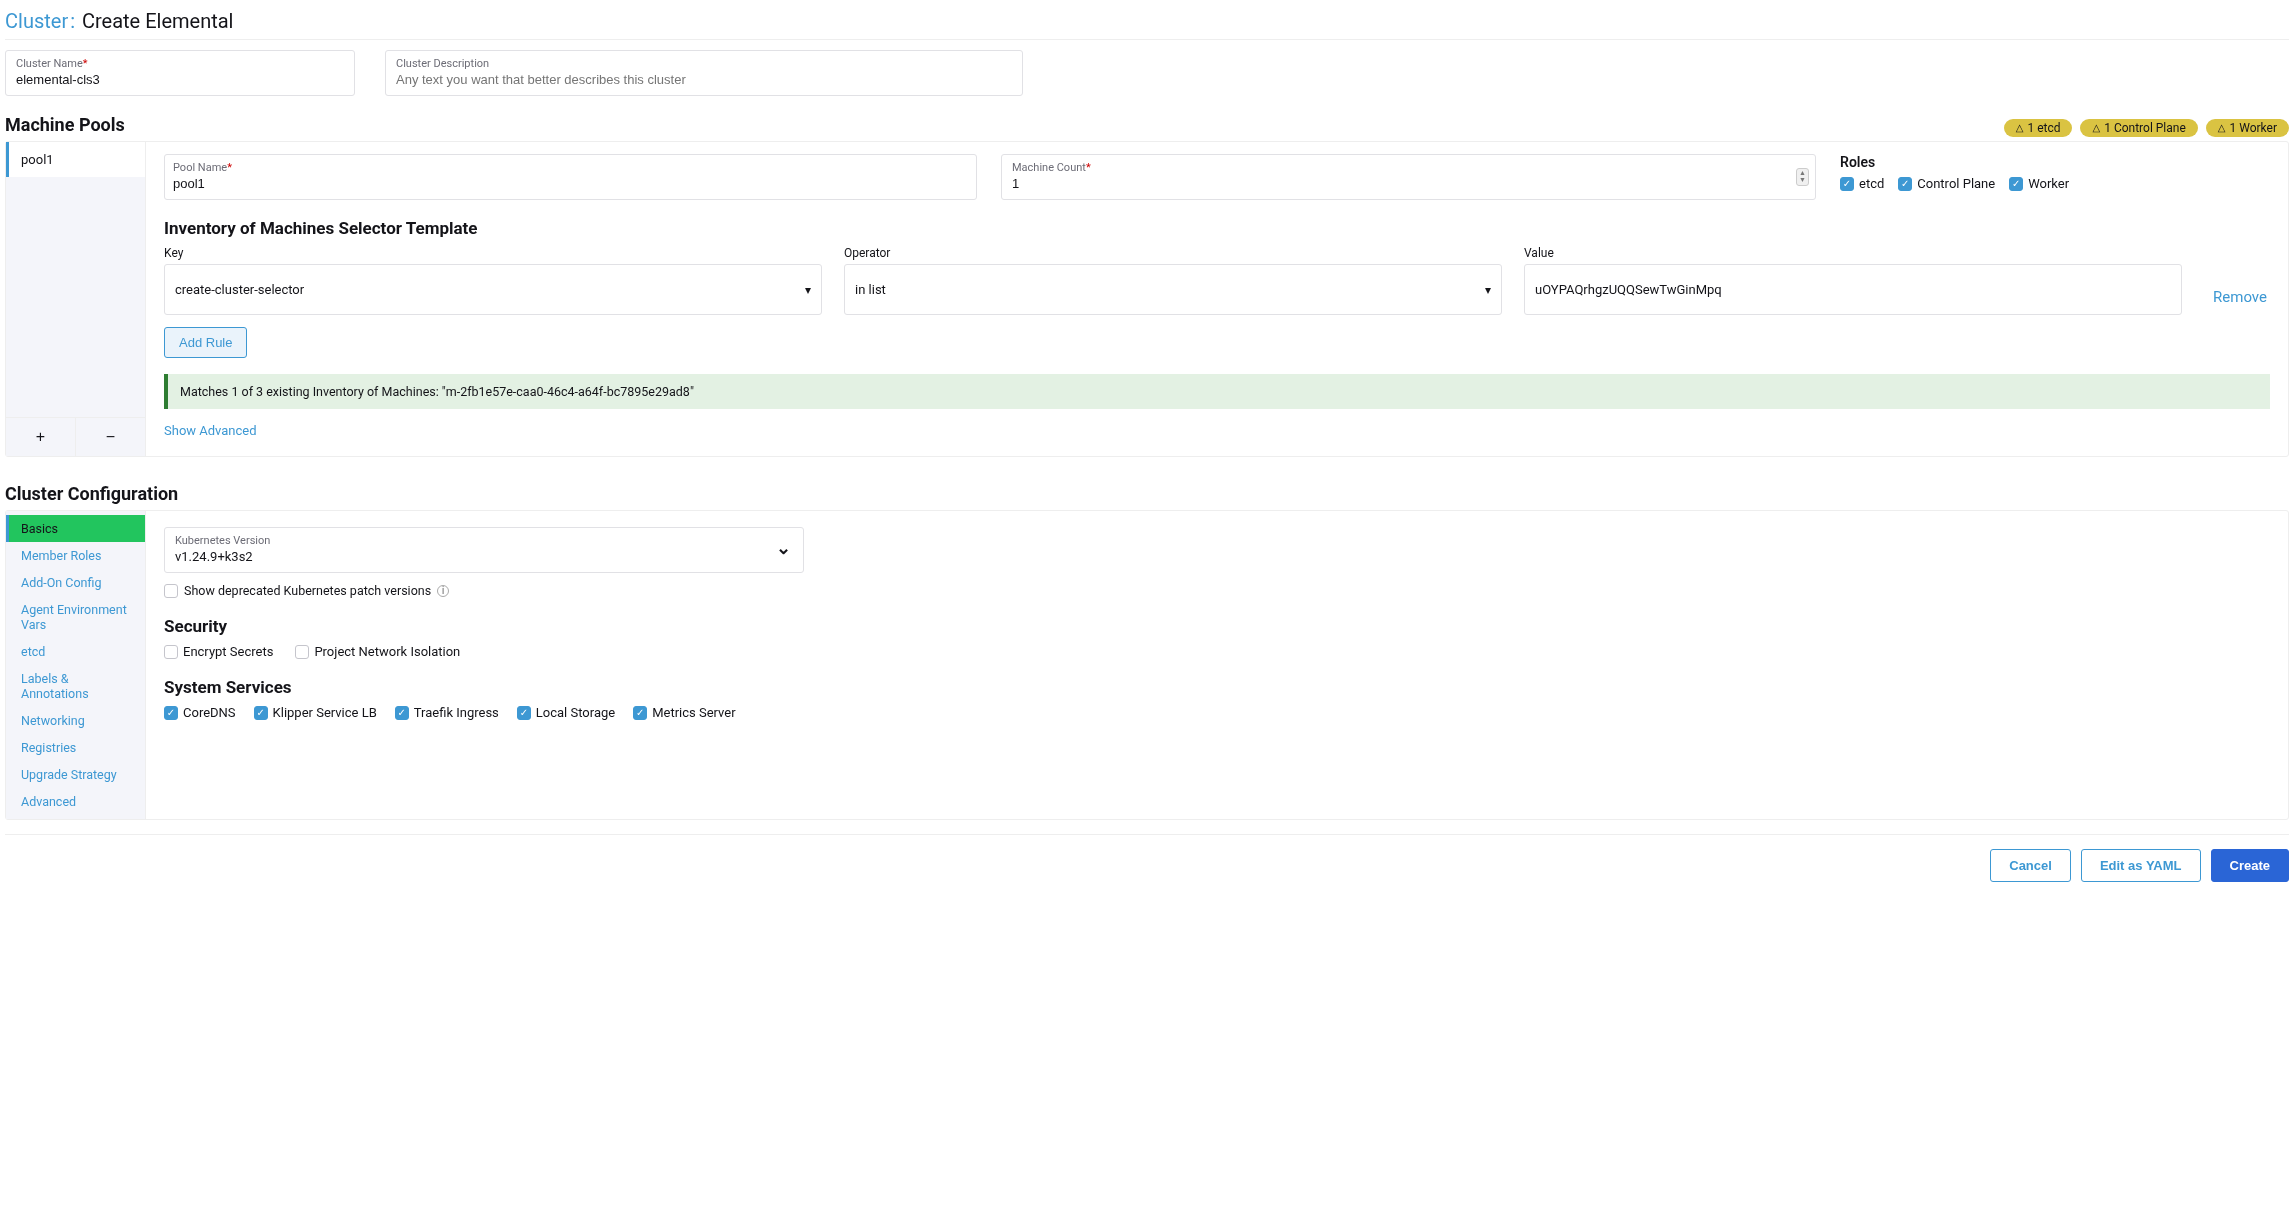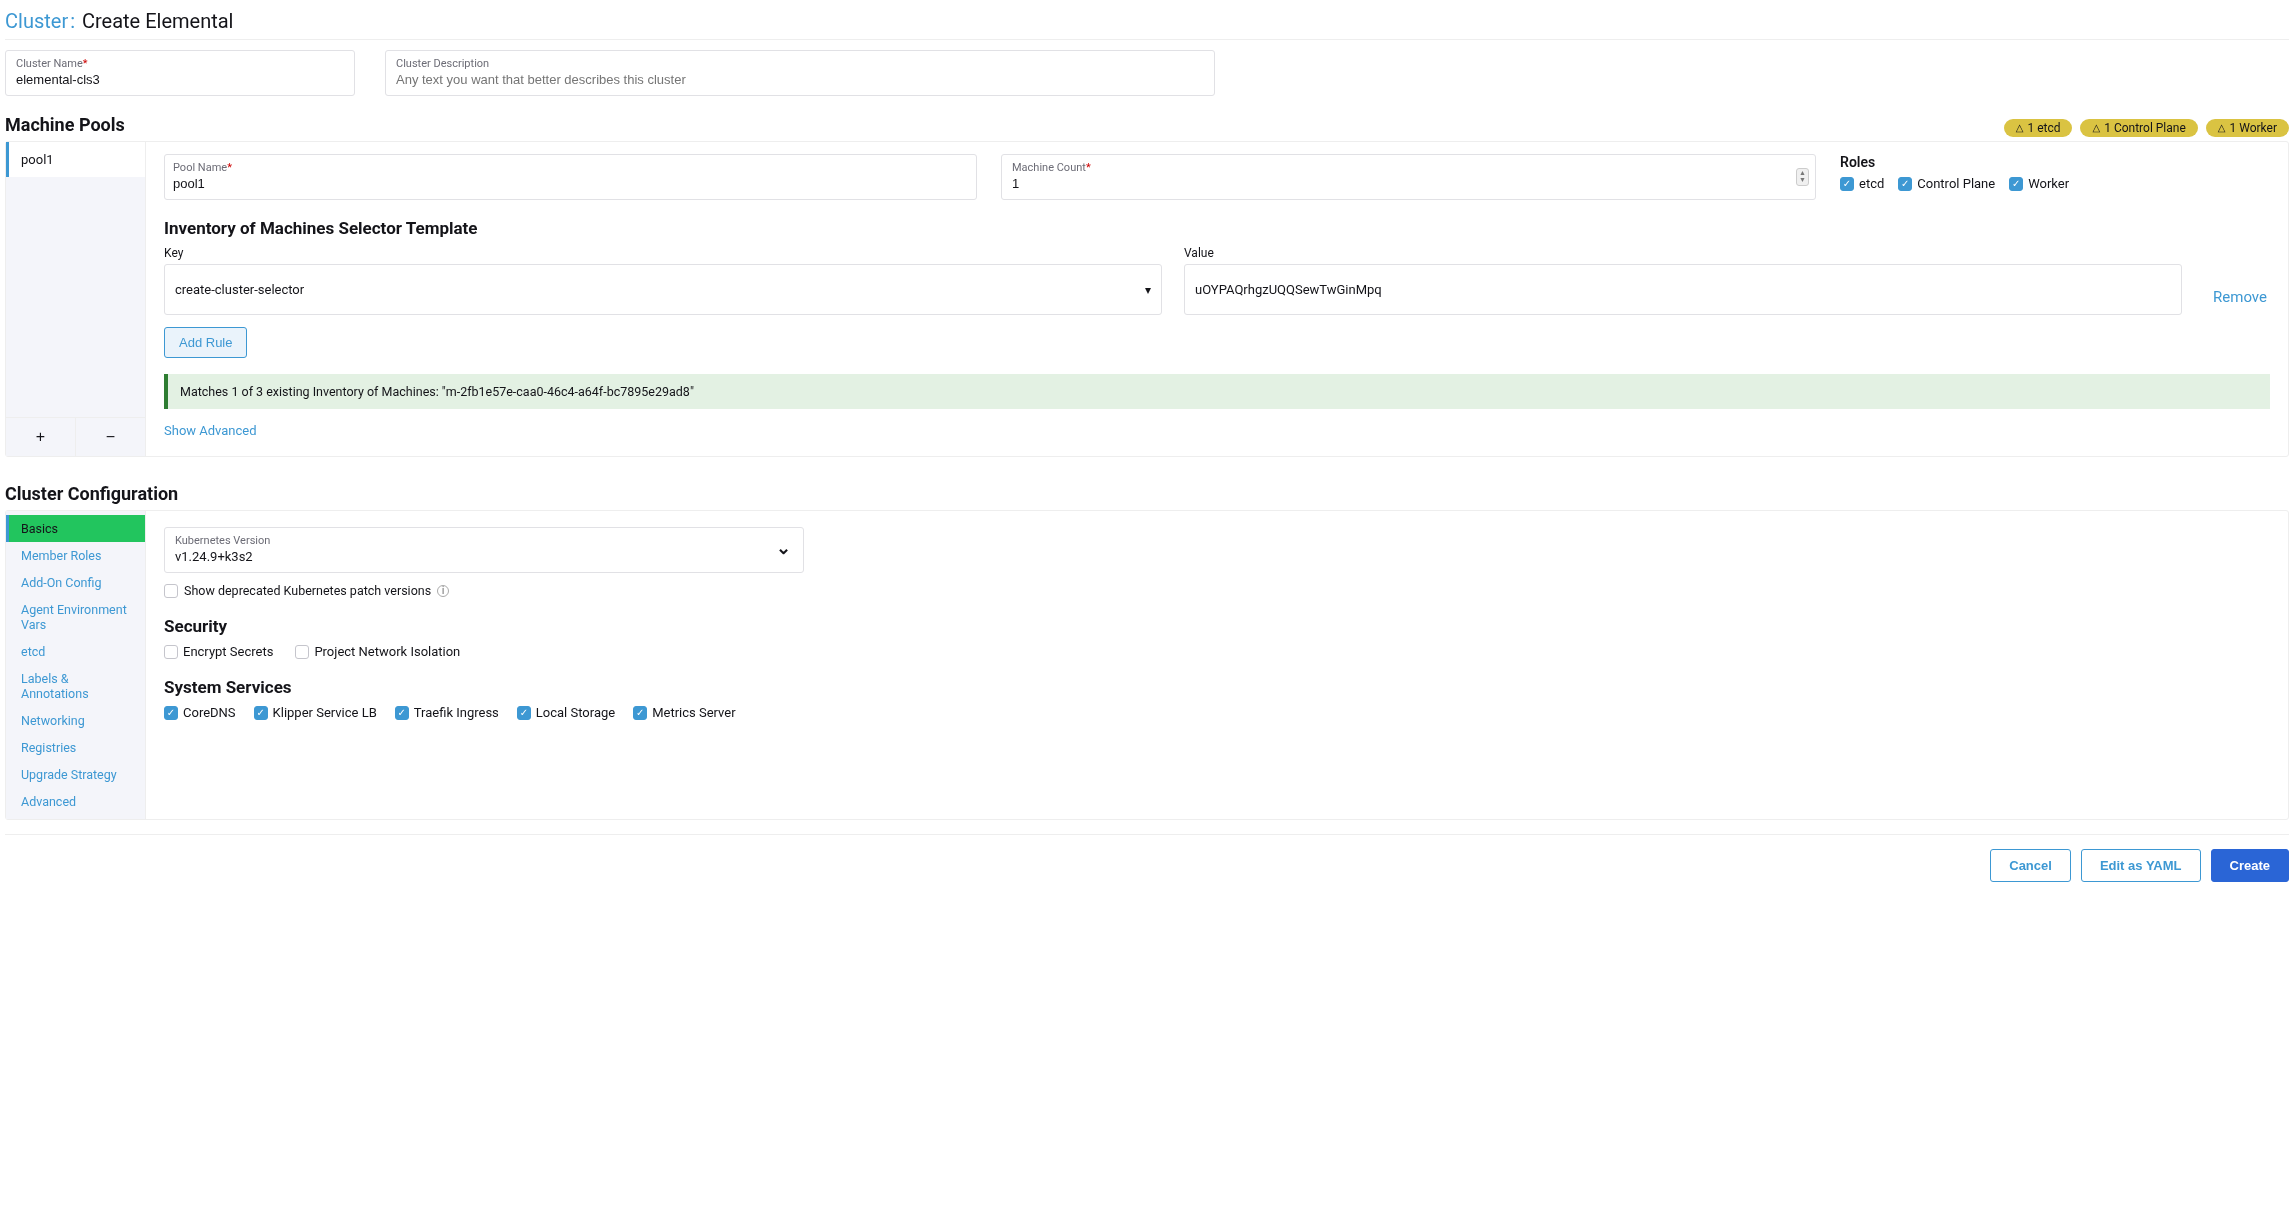"Cluster Description" #cluster-desc-box { width: 830px -> 638px }
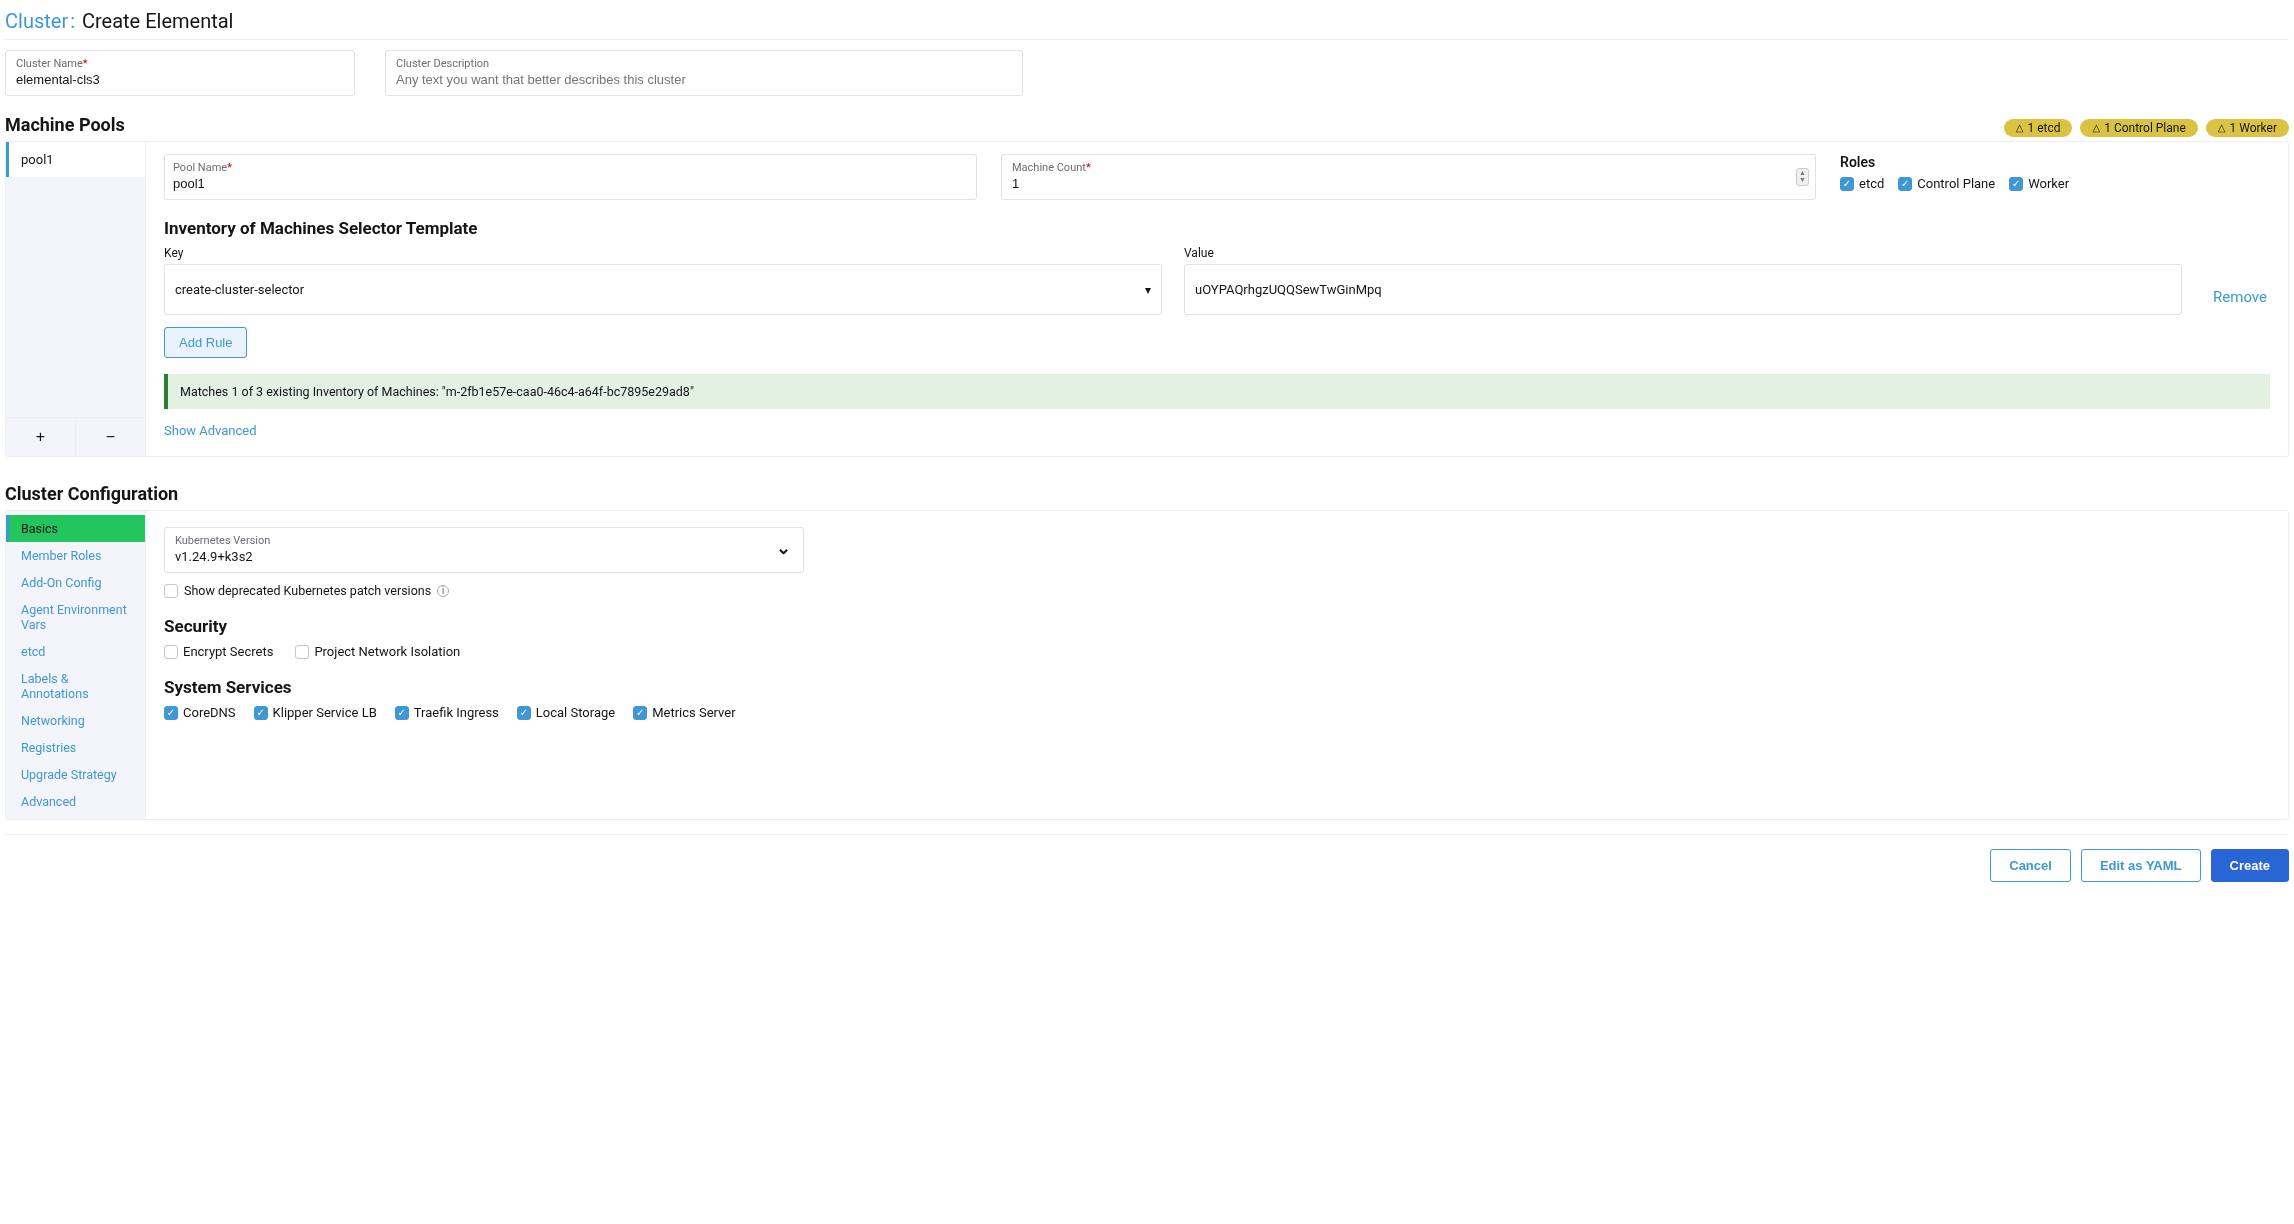"Operator" div.sel-col { html: none -> <div> <span>Operator</span> <div><span>in list</span></div> </div> }
